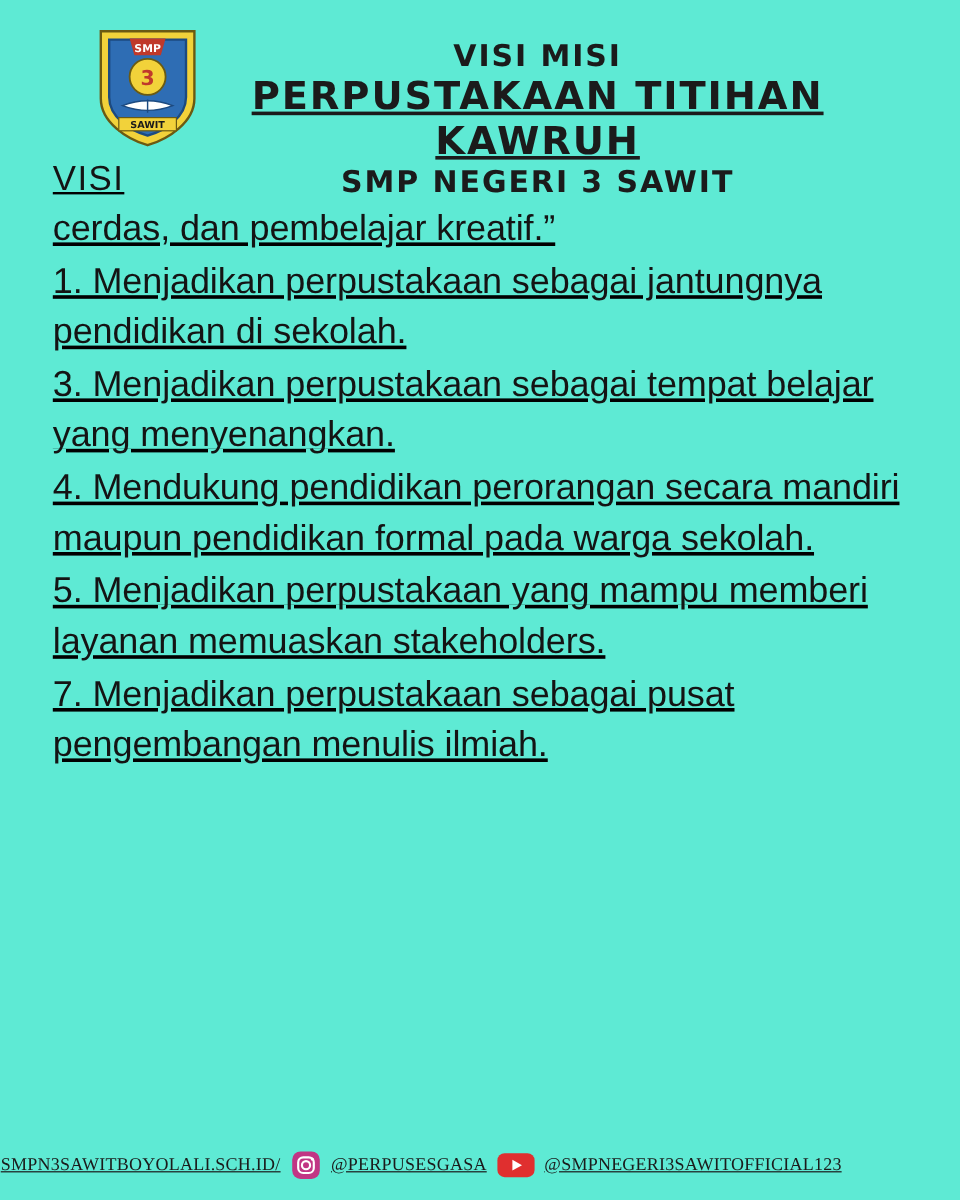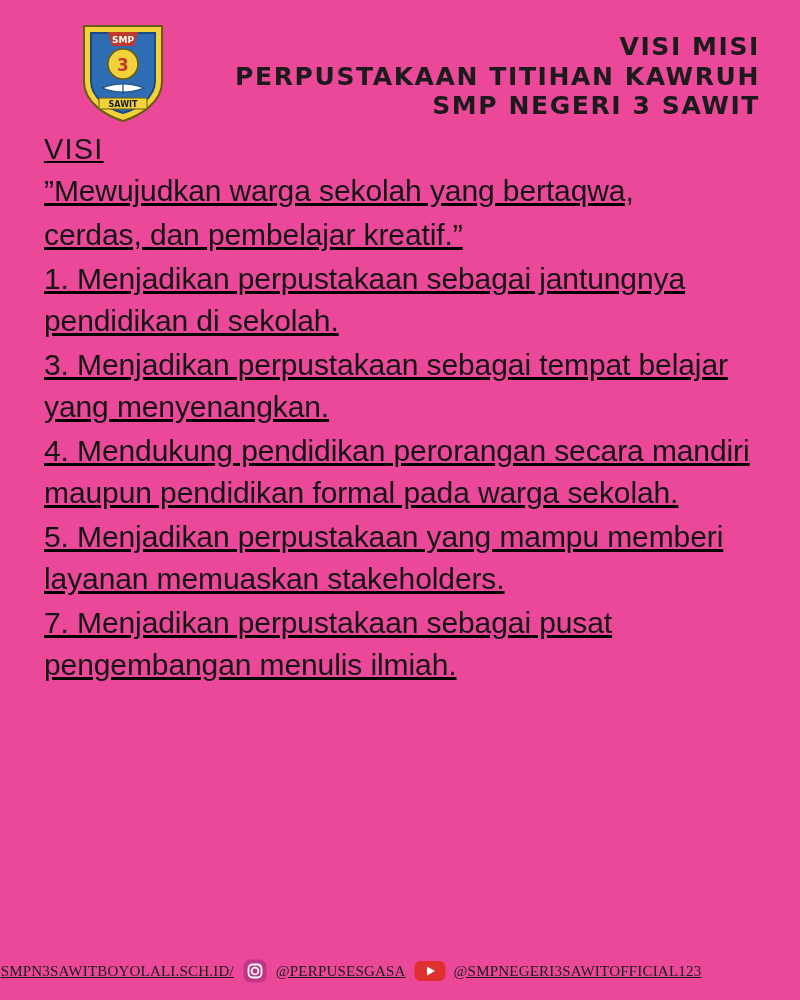"SMP" .poster { background: #ec4899 -> #5eead4 }
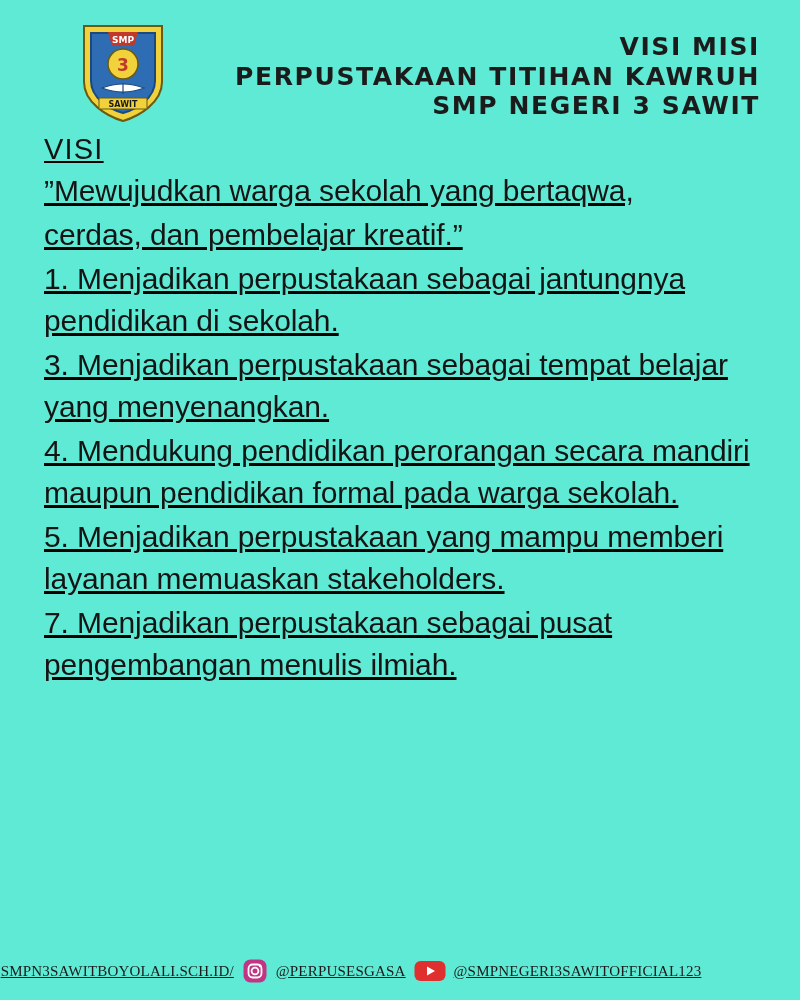"VISI MISI" .header-titles { text-align: right -> center }
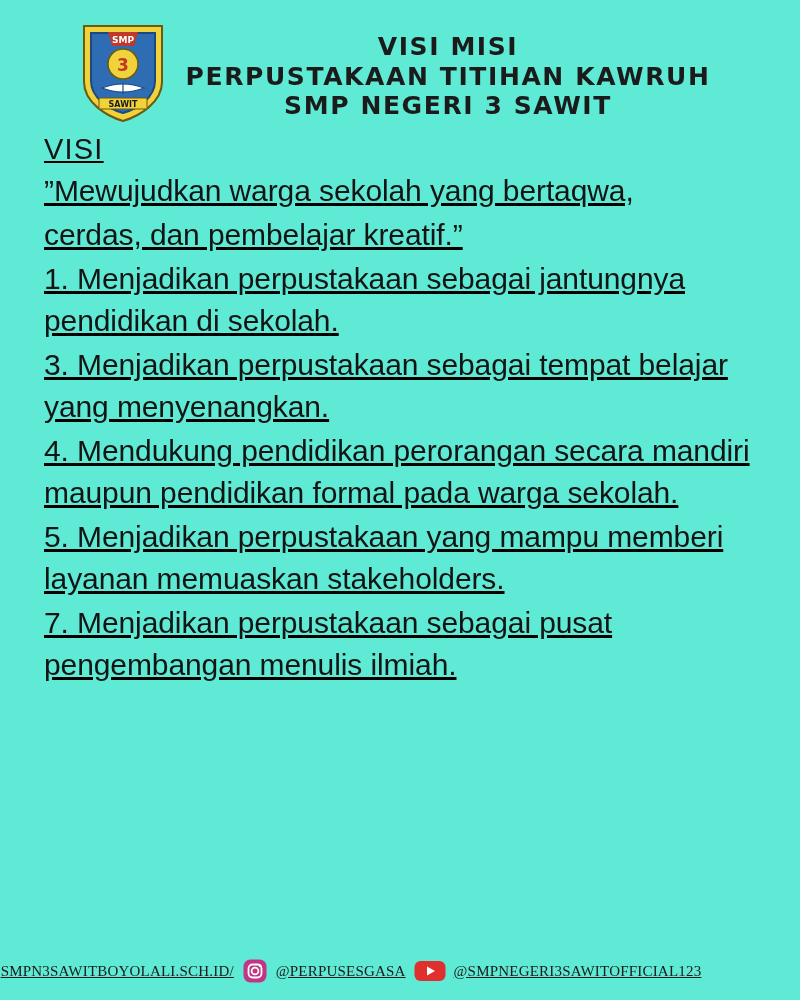"PERPUSTAKAAN TITIHAN KAWRUH" .h-line2 { font-size: 25px -> 32px; text-decoration: none -> underline }
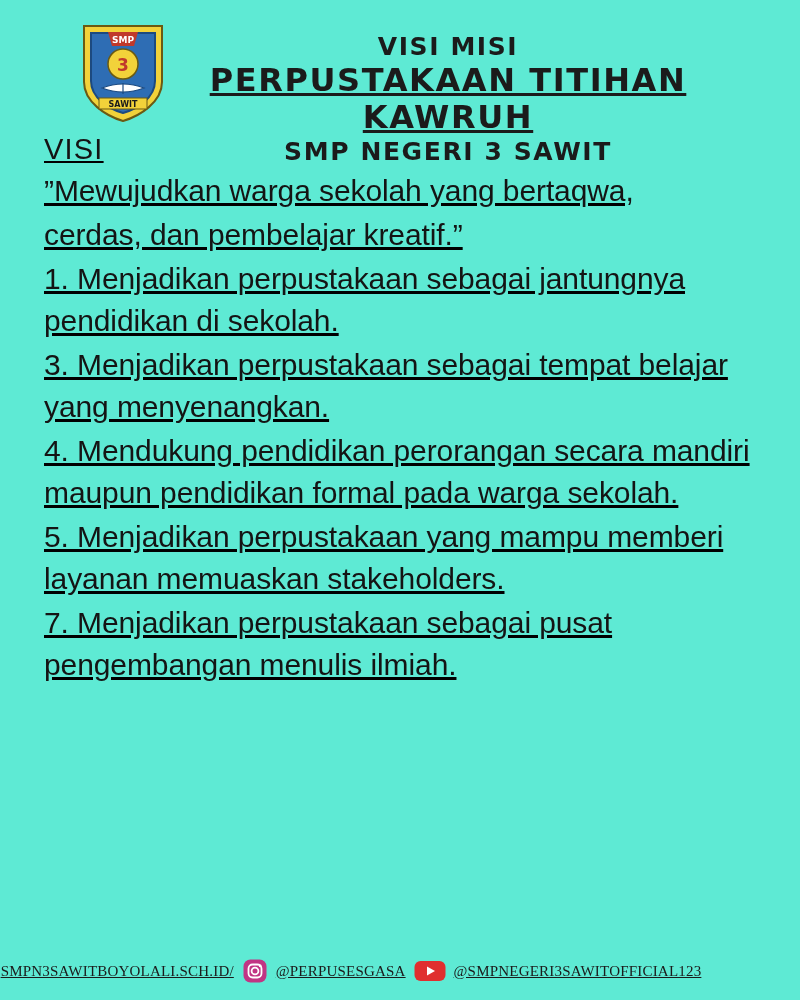"”Mewujudkan warga sekolah yang bertaqwa," div.para { html: <div>”Mewujudkan warga sekolah yang bertaqwa,</div> -> none }
